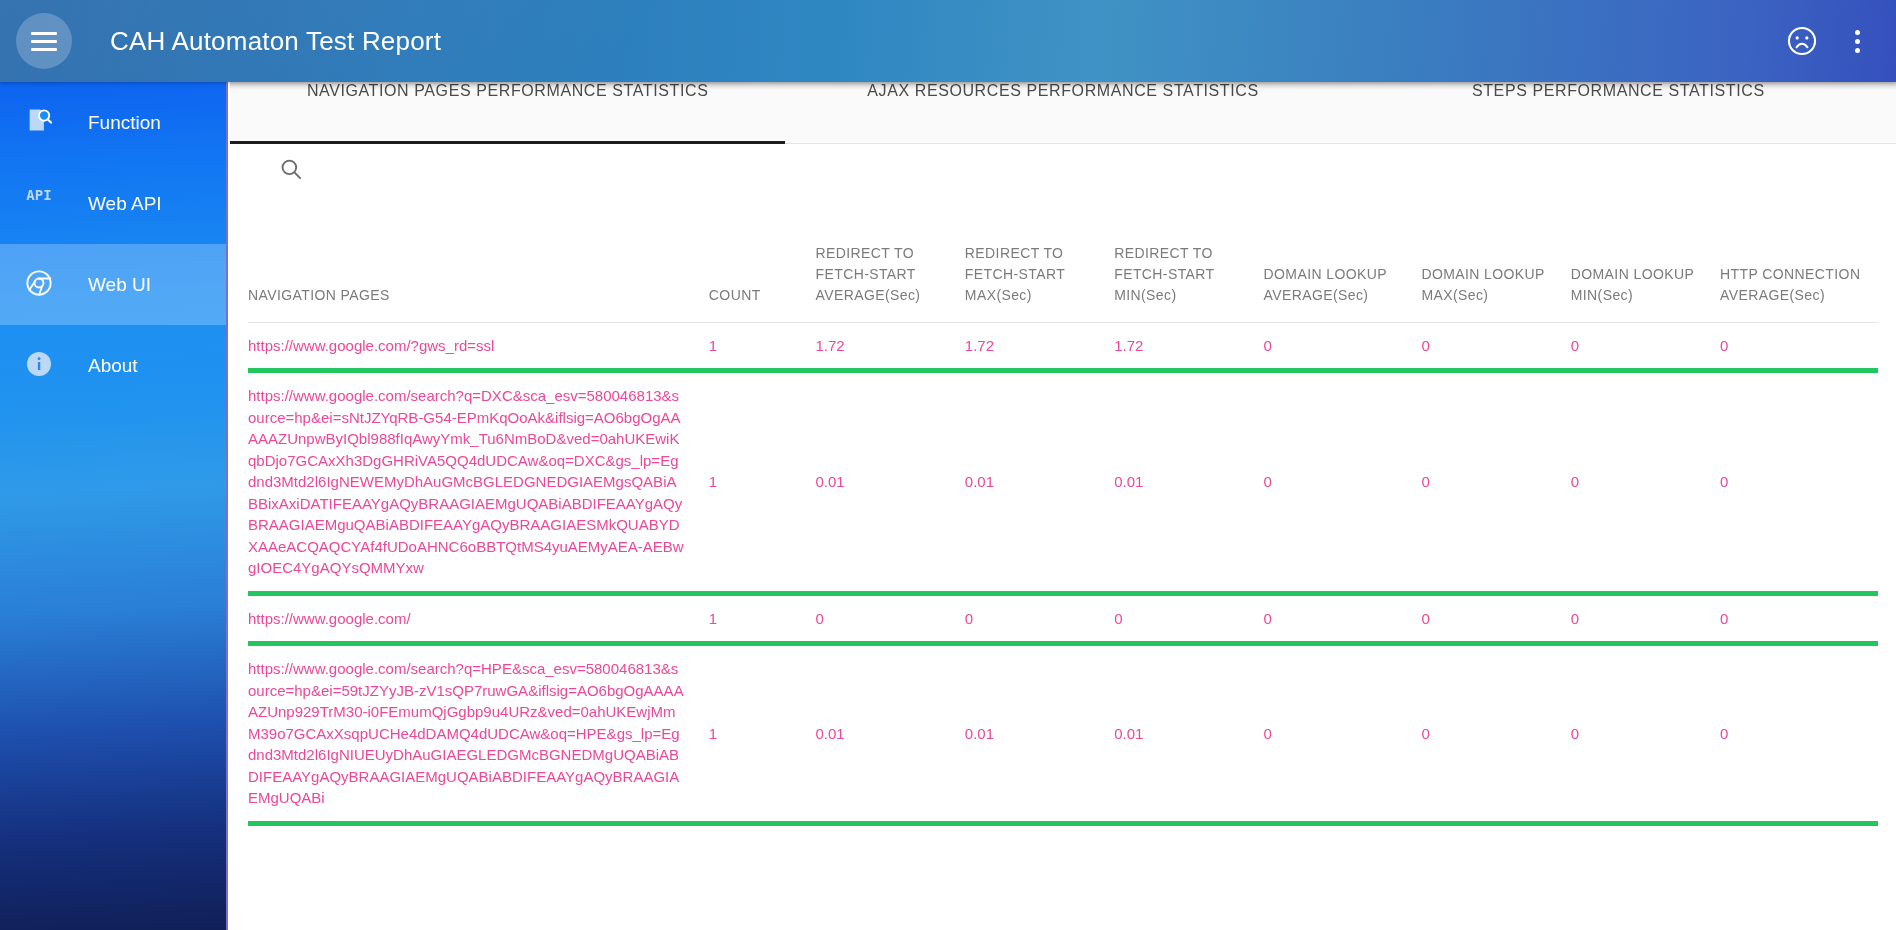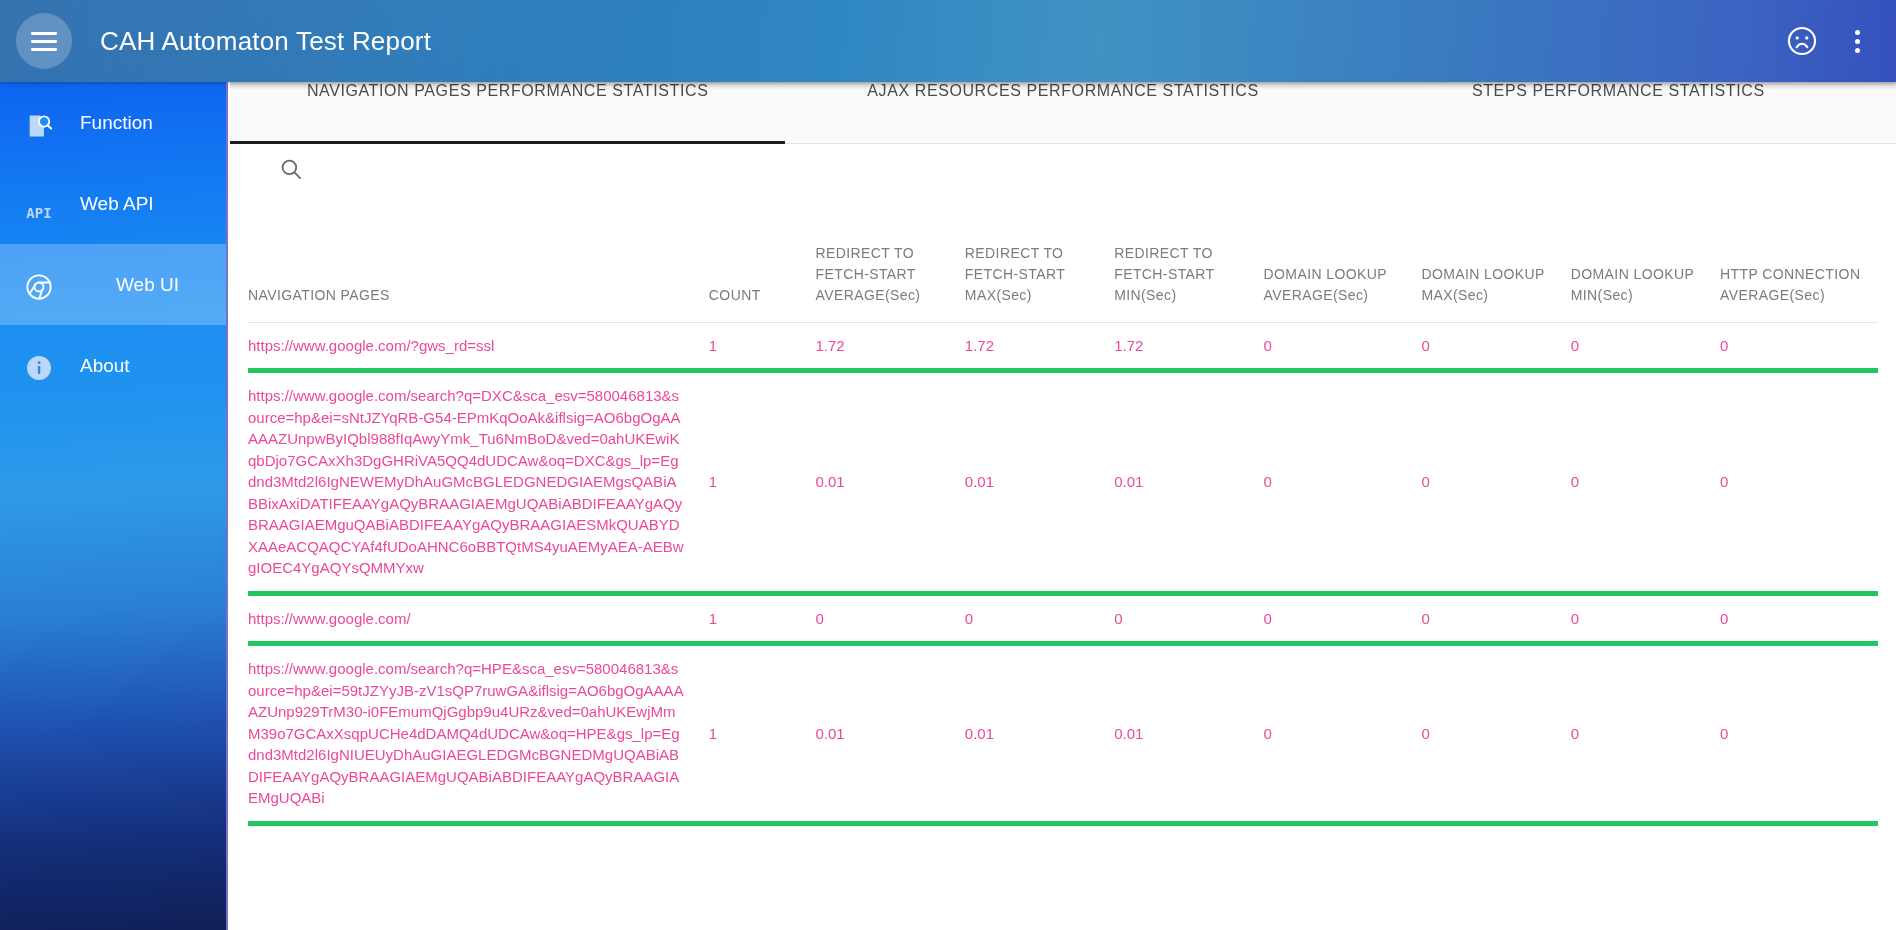"CAH Automaton Test Report" #app-title { margin-left: 28px -> 38px }
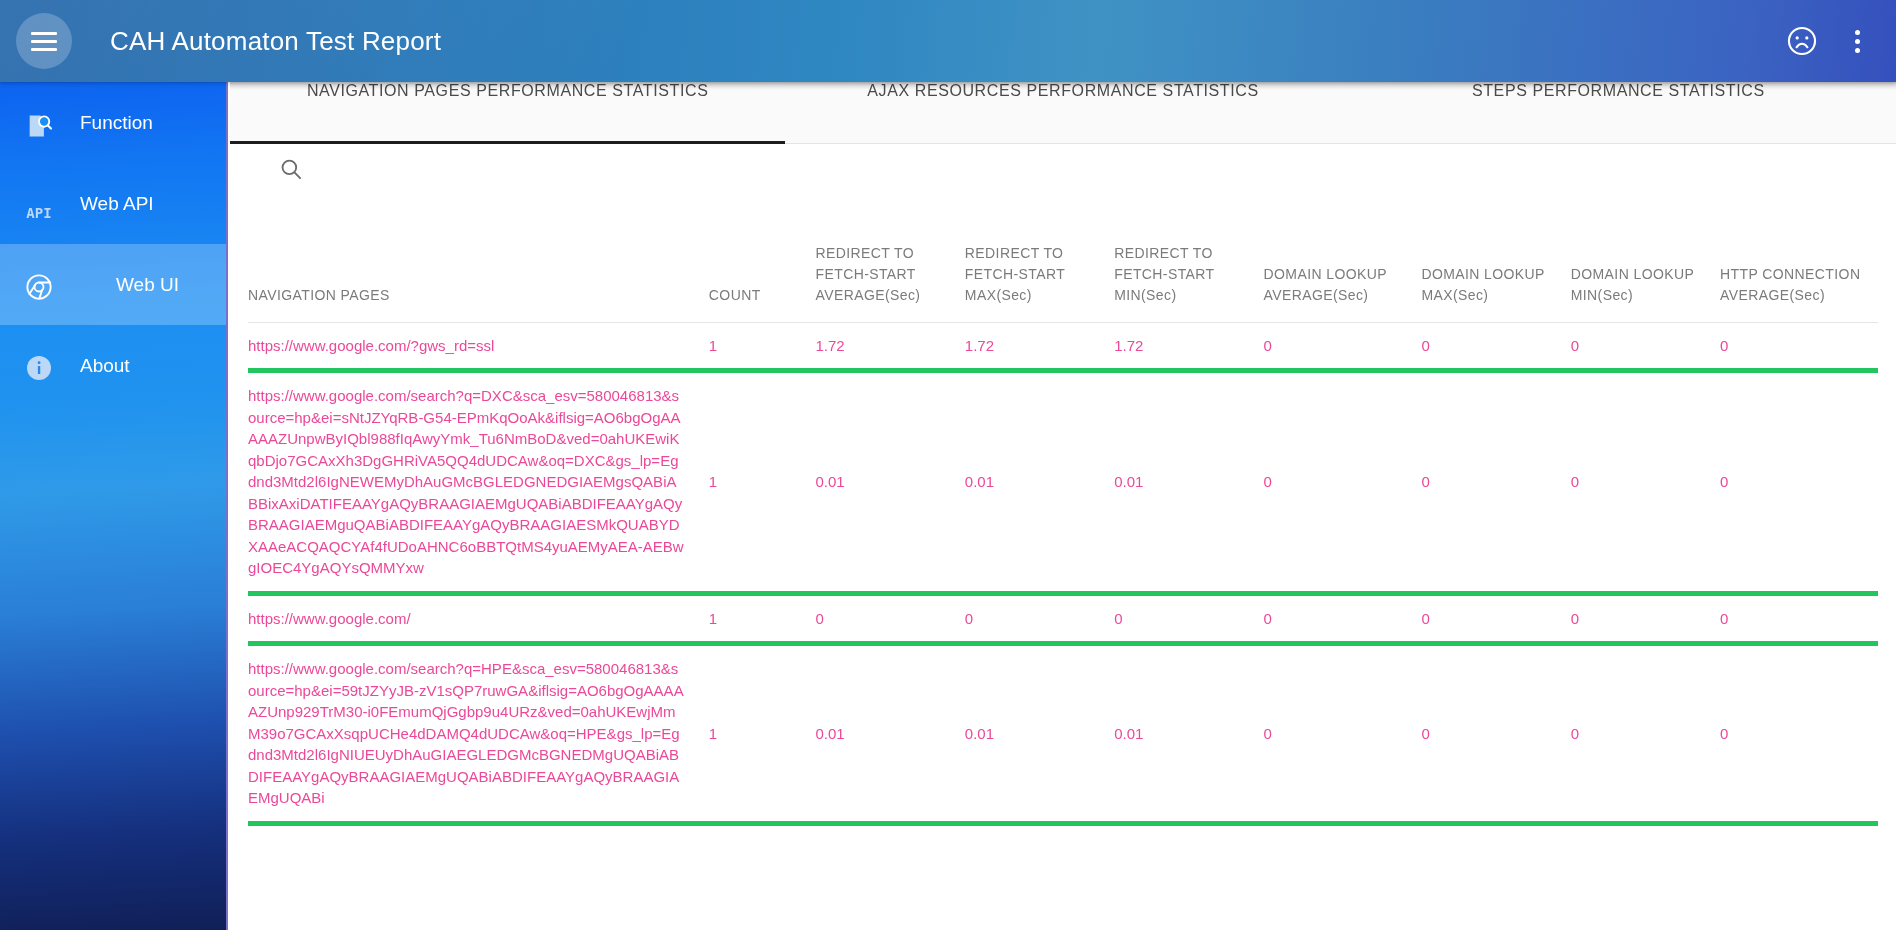"API" .nav-icon { align-items: flex-end -> flex-start; margin-right: 24px -> 32px }
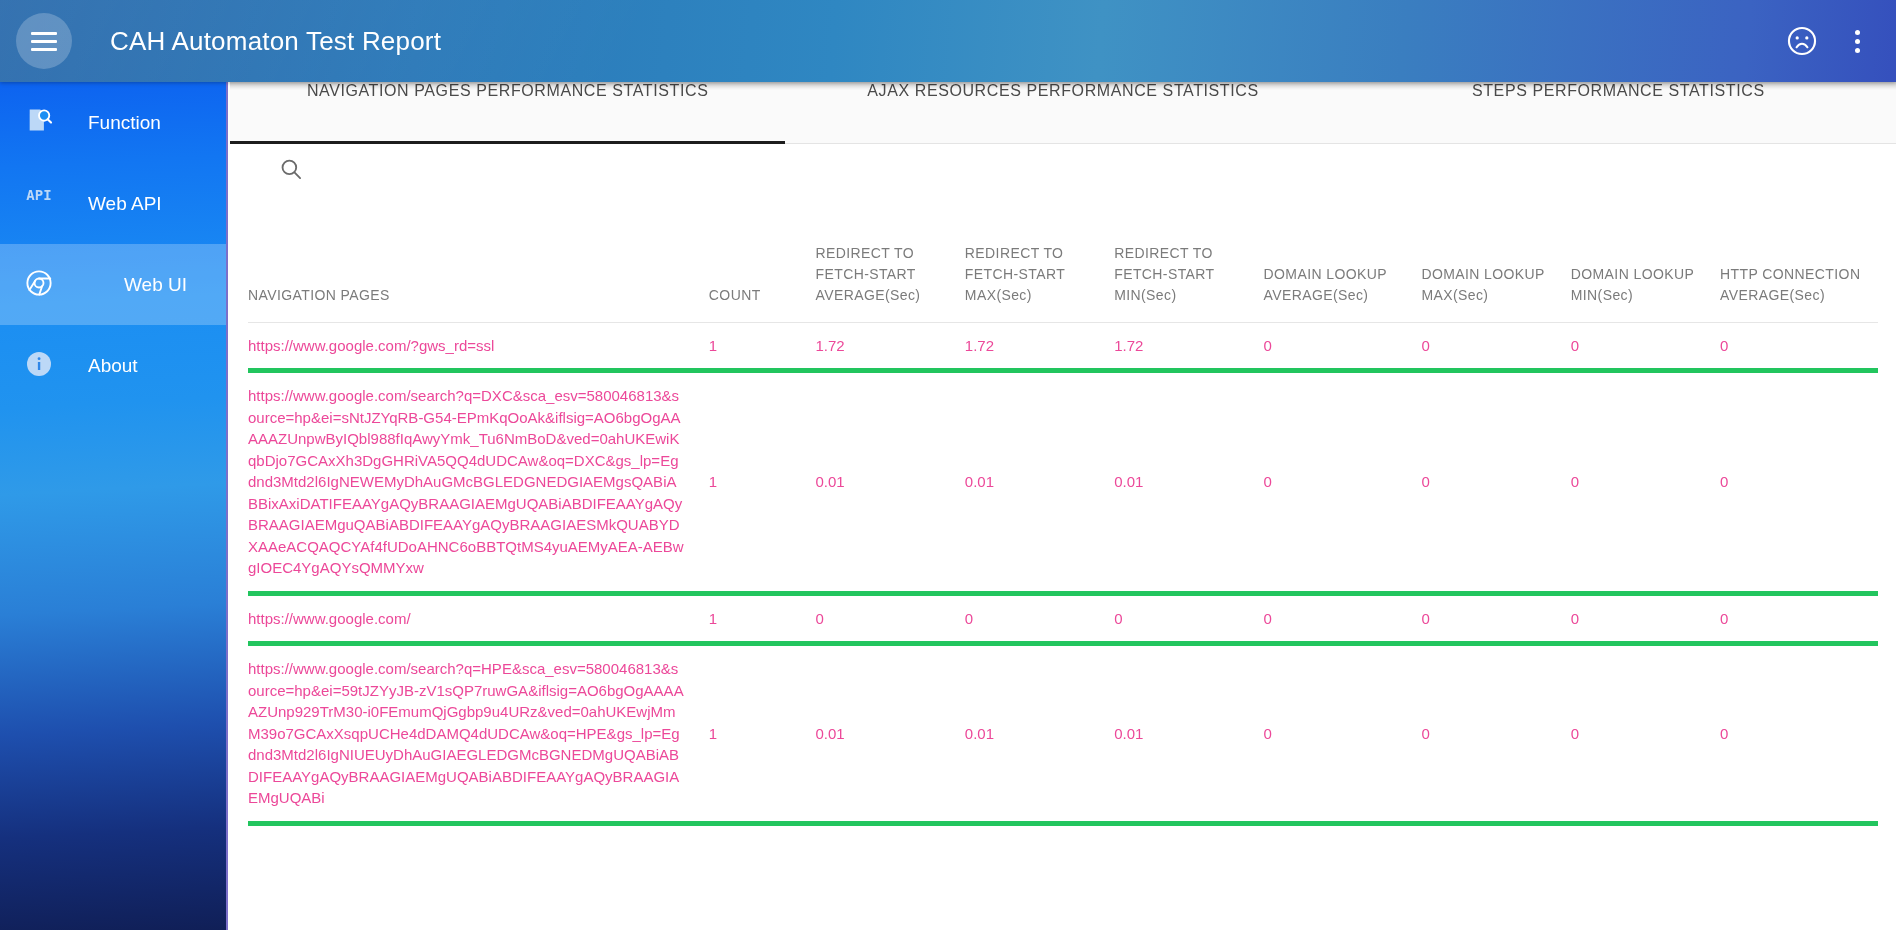"Web UI" .nav-item.active { gap: 36px -> none }
